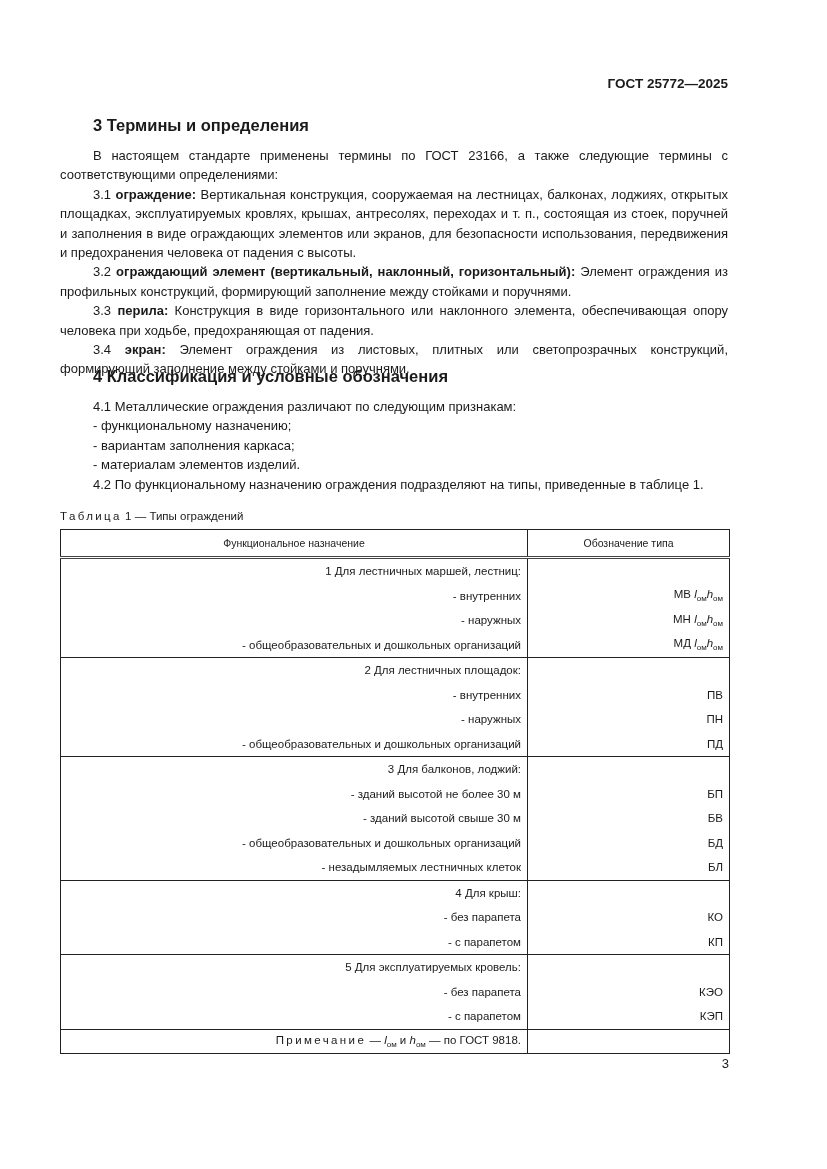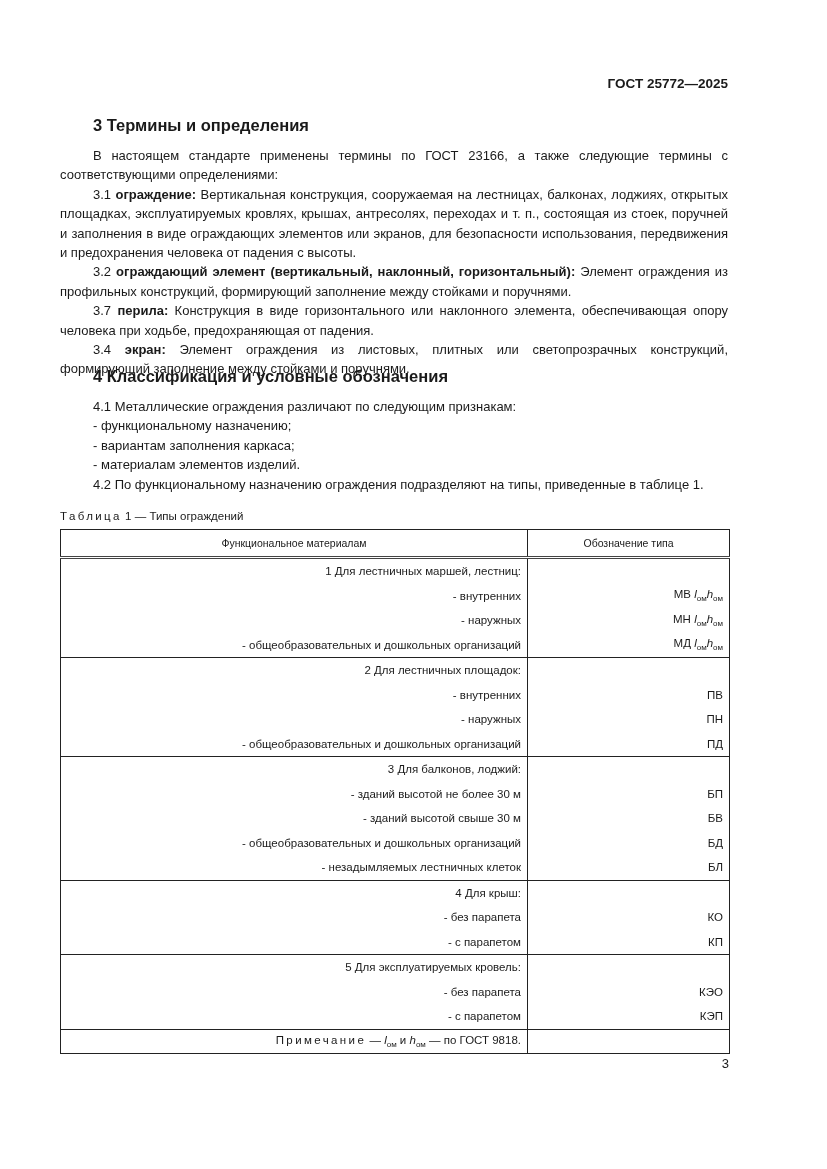"3.7" span { text: 3.7 -> 3.3 }
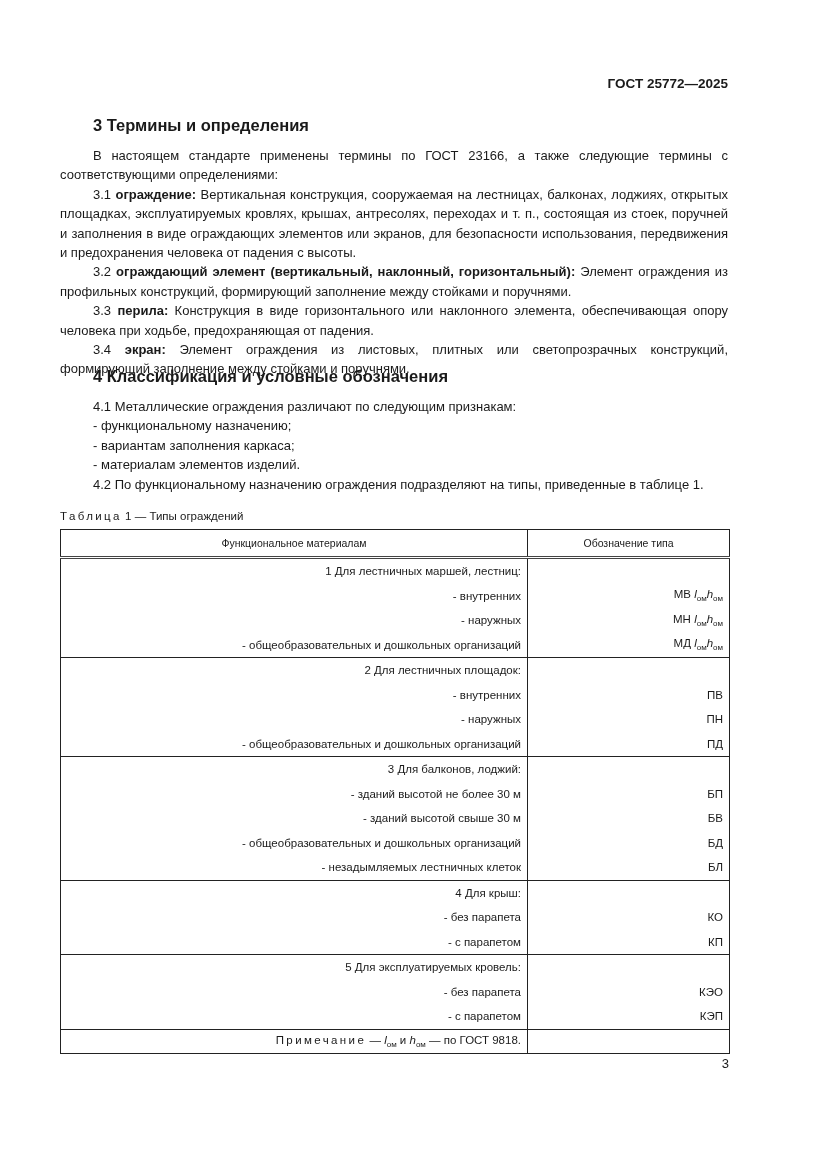"Функциональное материалам" th { text: материалам -> назначение }
